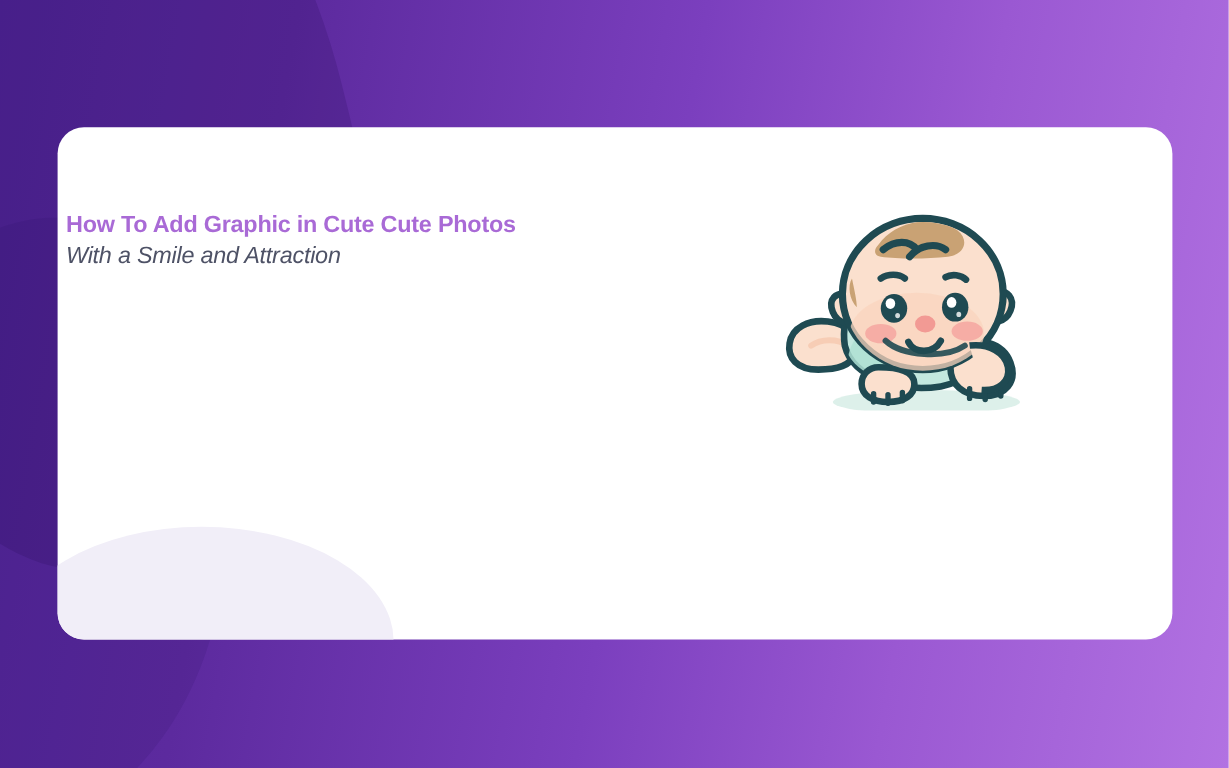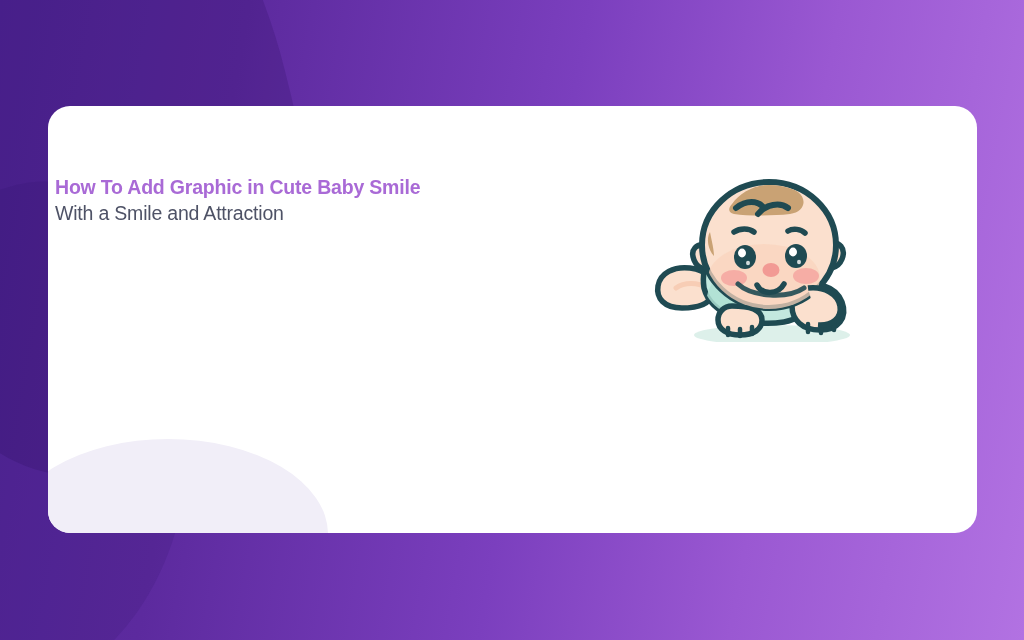"How To Add Graphic in" span.hl-accent { text: Baby Smile -> Cute Photos }
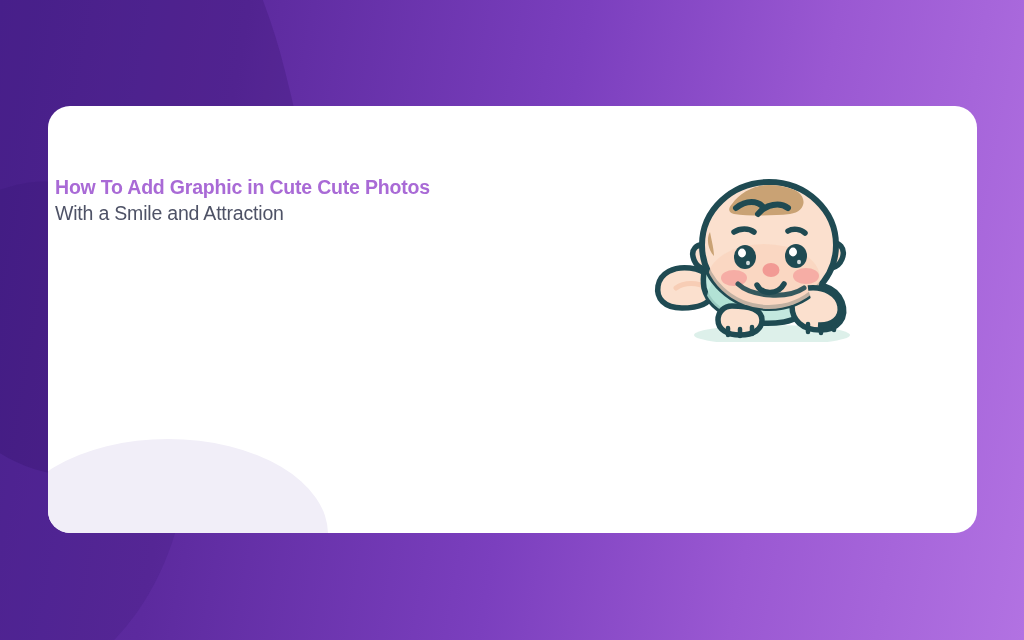"With a Smile and Attraction" .headline .hl-rest { font-style: none -> italic }
